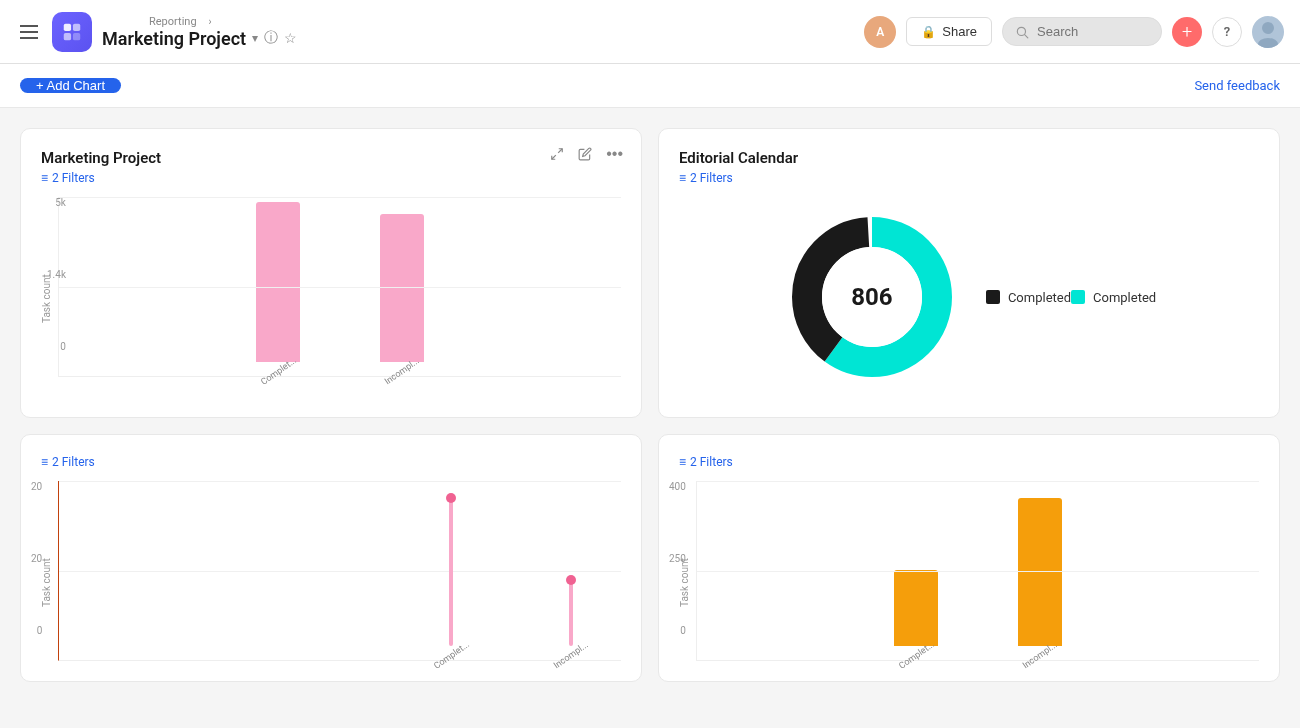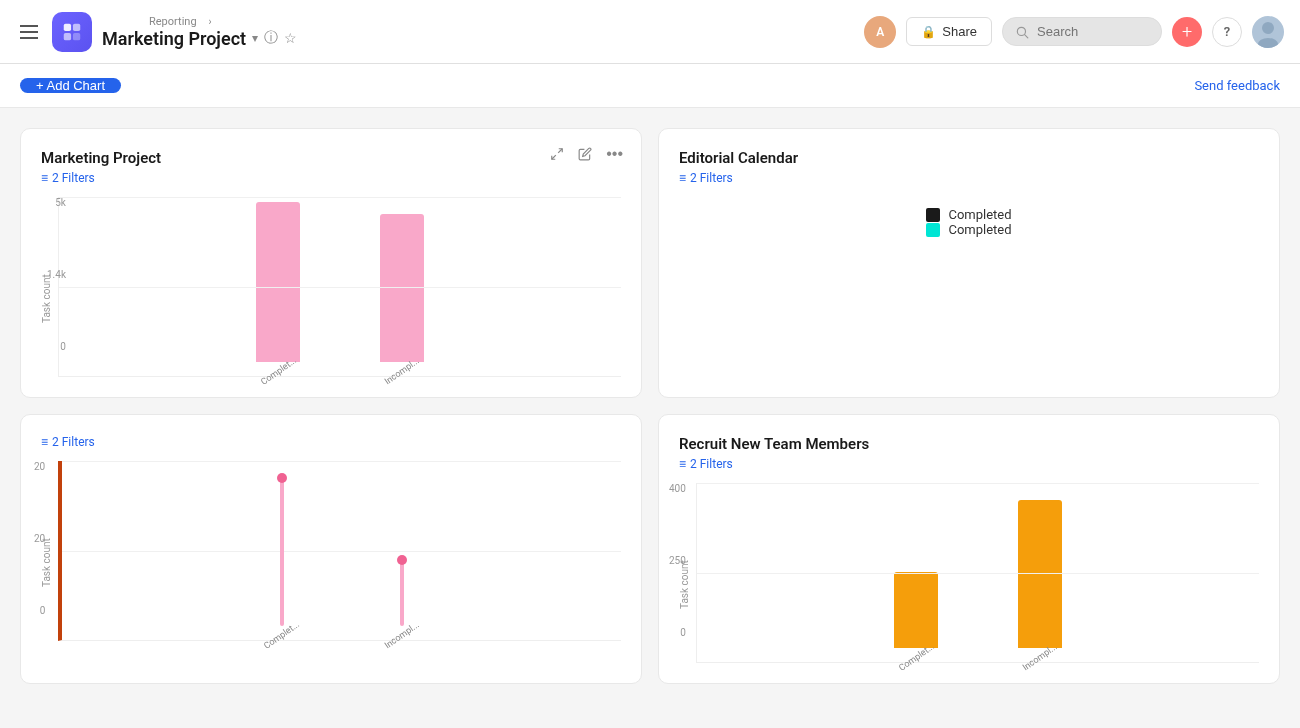"806" div.donut-container { html: none -> <div> <svg> <circle></circle> <circle></circle> <circle></circle> </svg> <div>806</div> </div> }
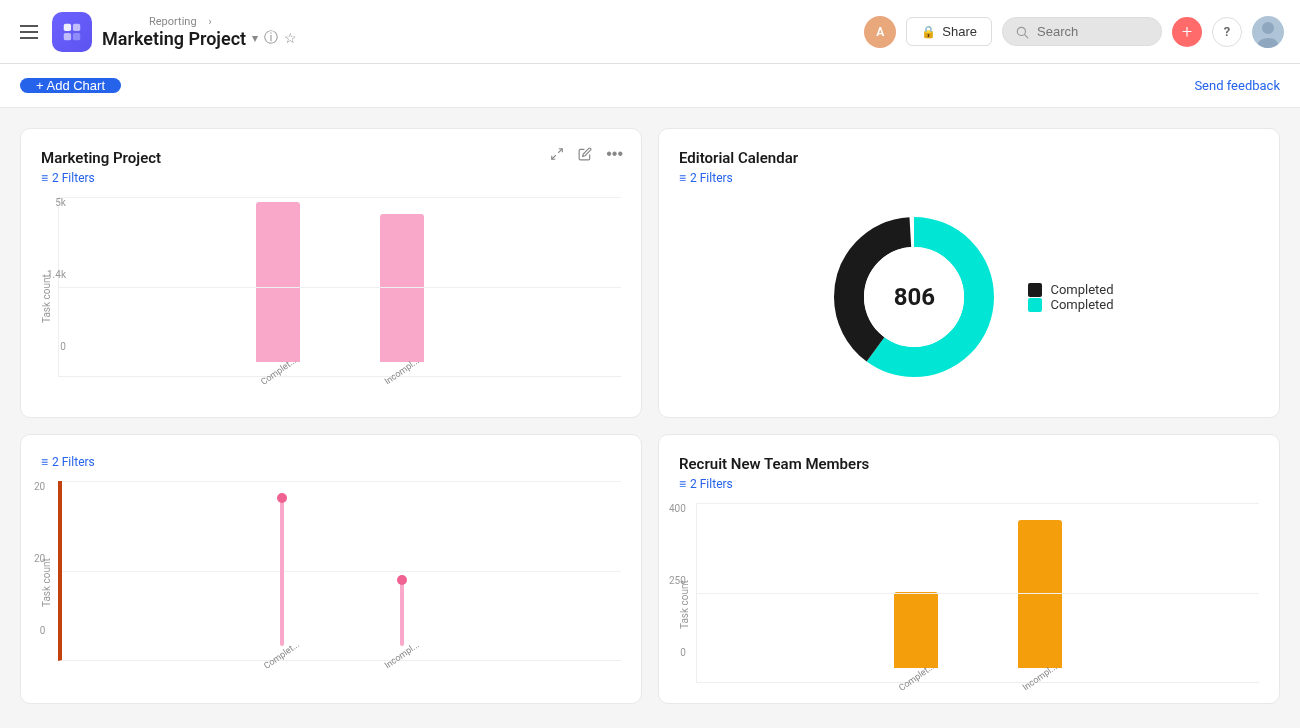"Completed" .donut-legend { flex-direction: column -> row }
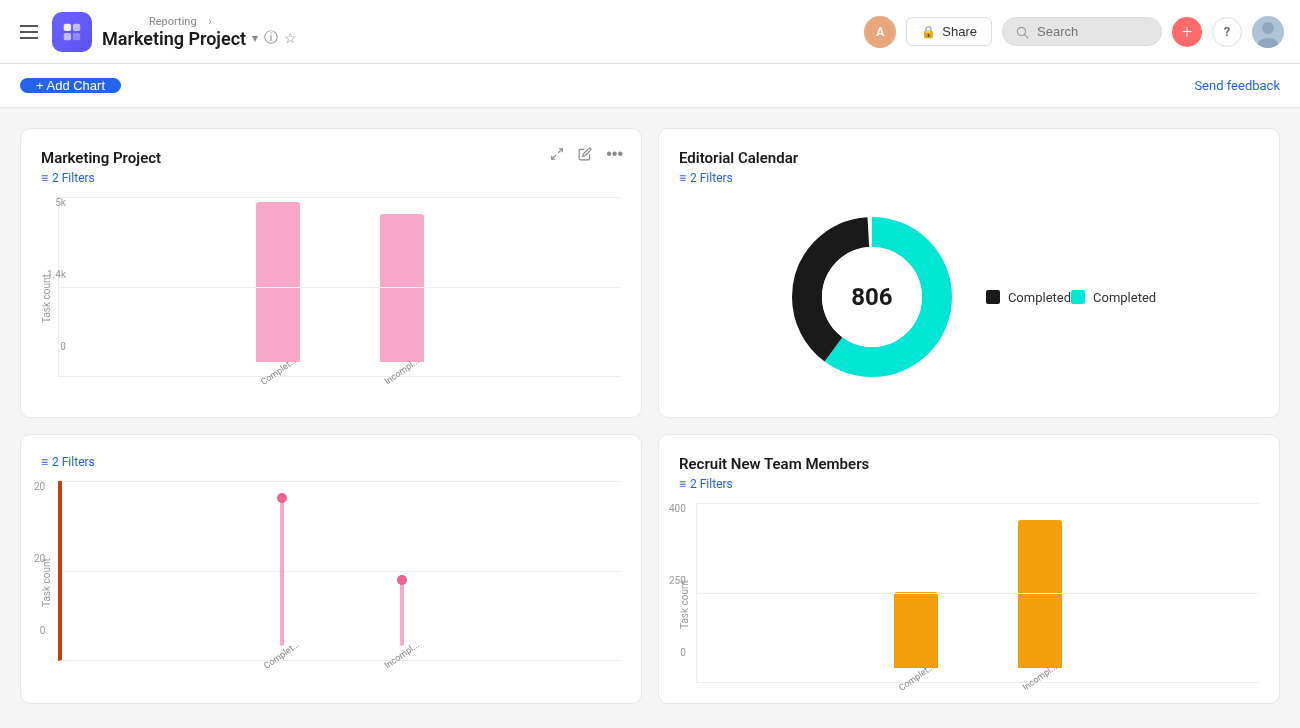"Recruit New Team Members" div.chart-title { html: <div>Recruit New Team Members</div> -> none }
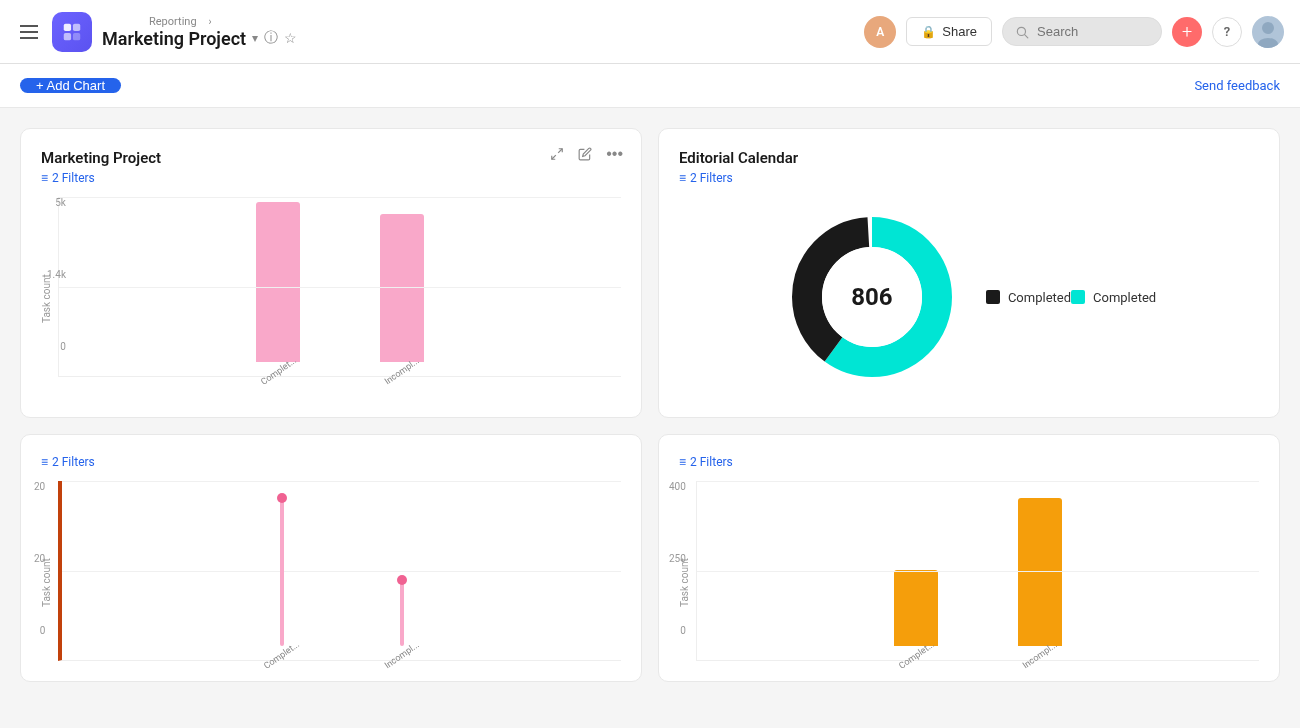"20" div { border-left: 4px solid #c2410c -> 1px solid #c2410c; justify-content: center -> flex-end }
